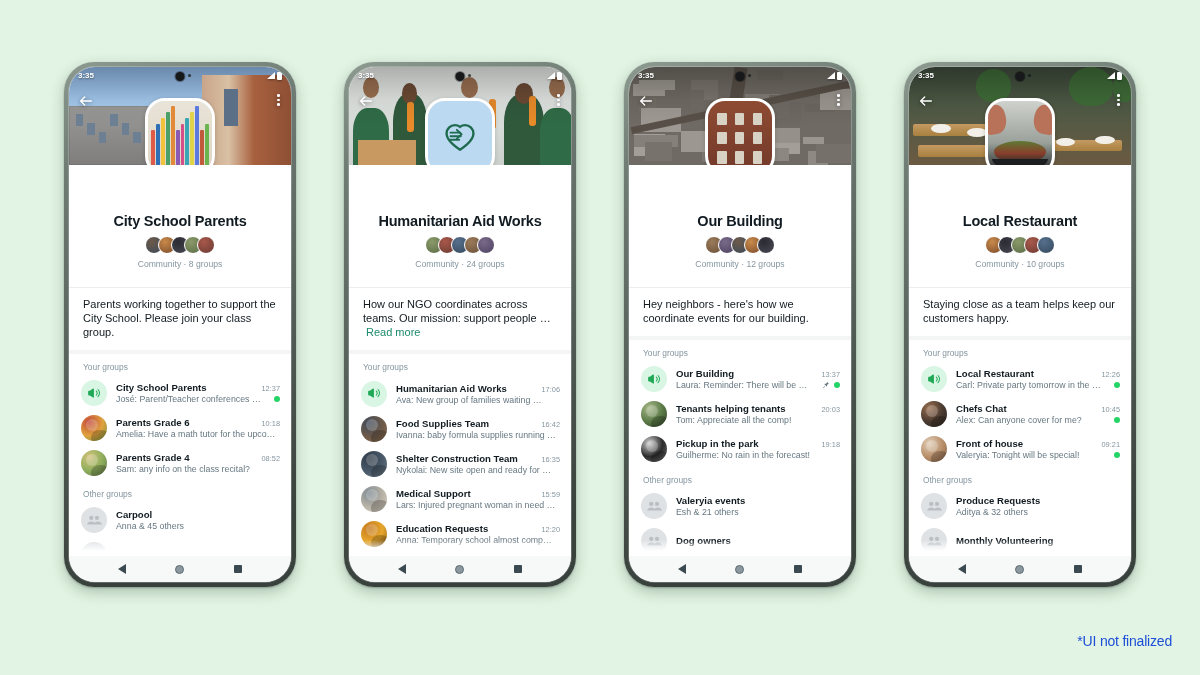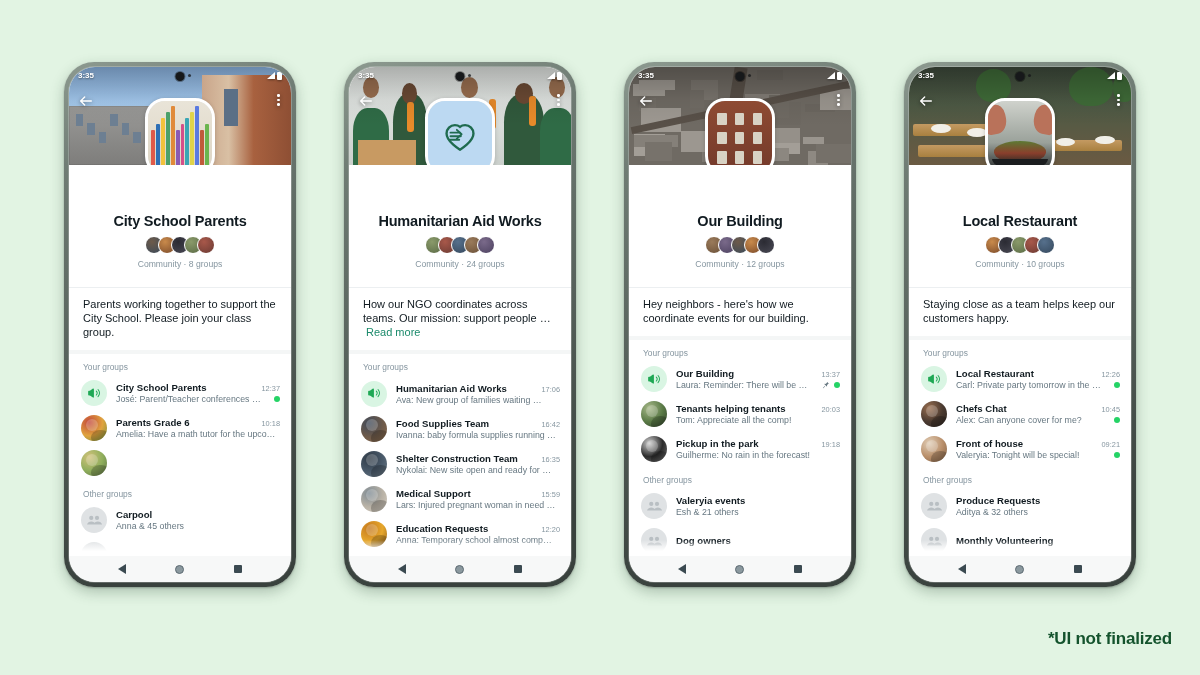"Parents Grade 4" div.row-body { html: none -> <div> <div> <div>Parents Grade 4</div> <div>08:52</div> </div> <div> <div>Sam: any info on the class recital?</div> </div> </div> }
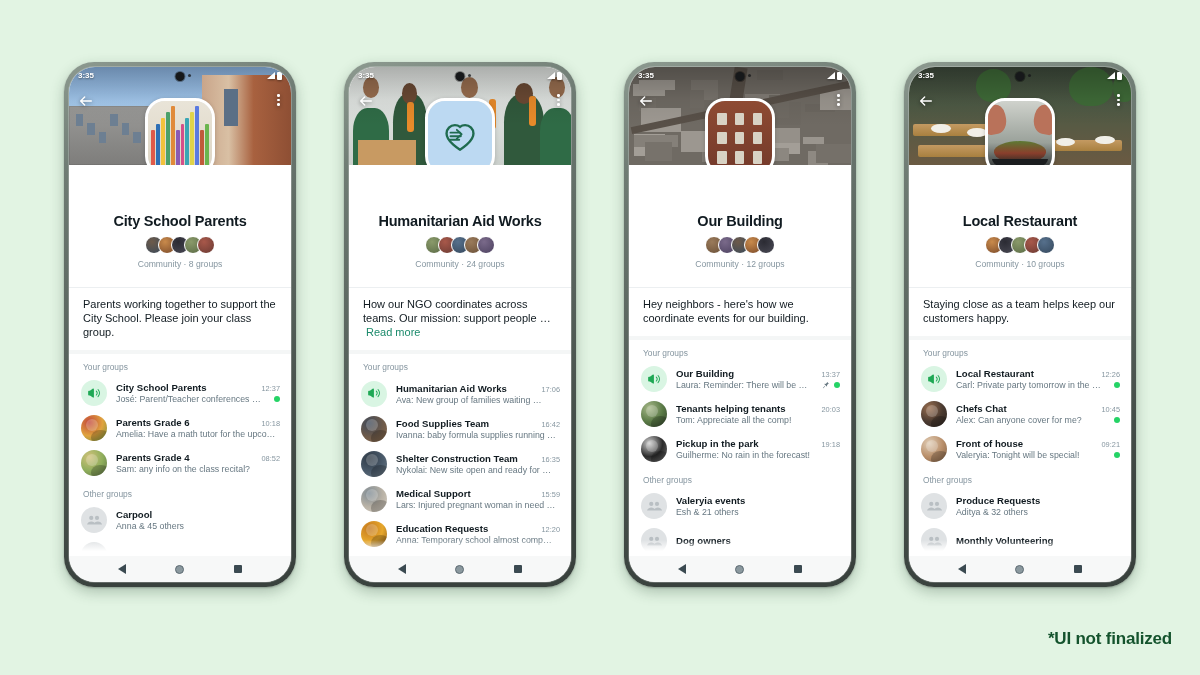"*UI not finalized" .caption { color: #14532d -> #1d4ed8; font-size: 17px -> 14px; font-weight: 700 -> 400 }
